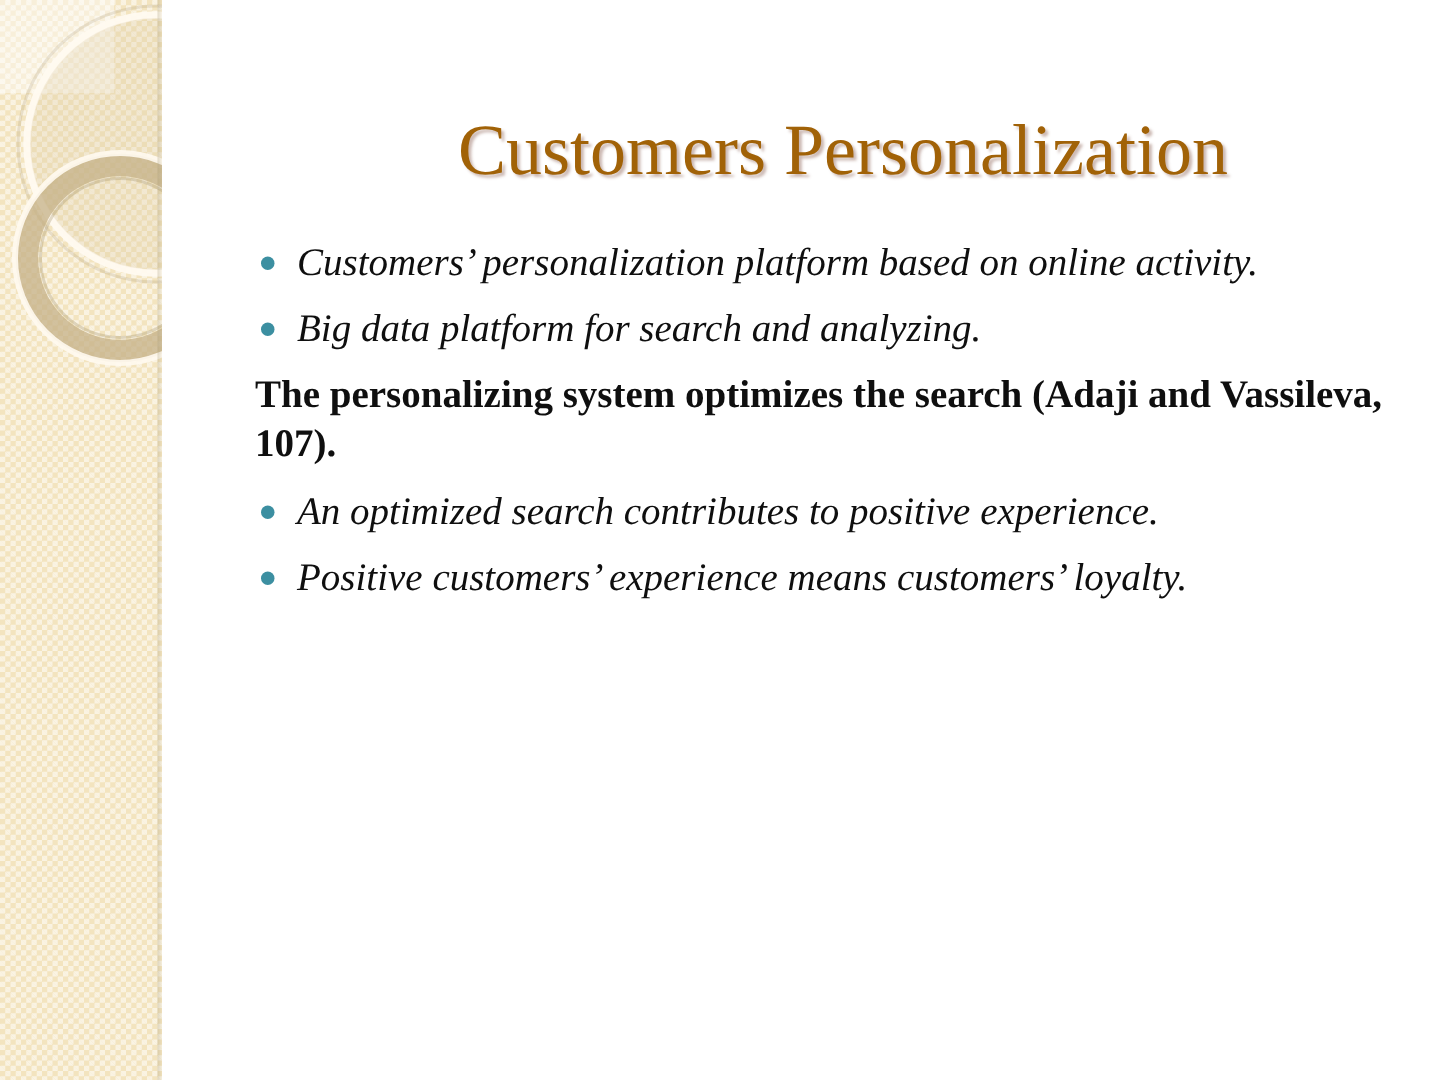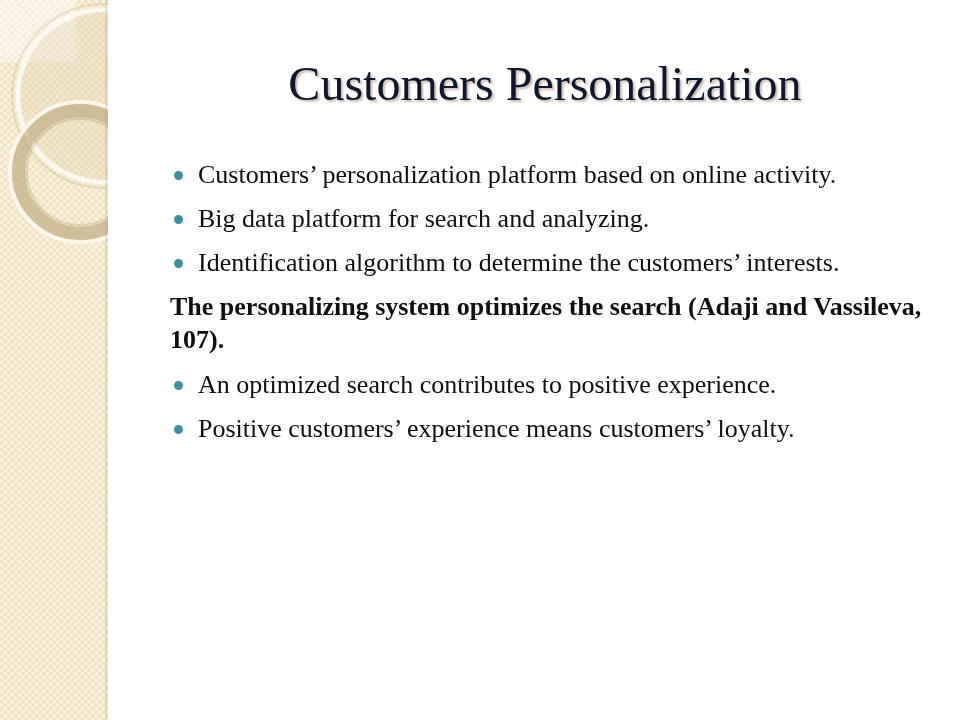"Customers Personalization" .title { color: #0f172a -> #a16207; margin: 0 -> 17px }
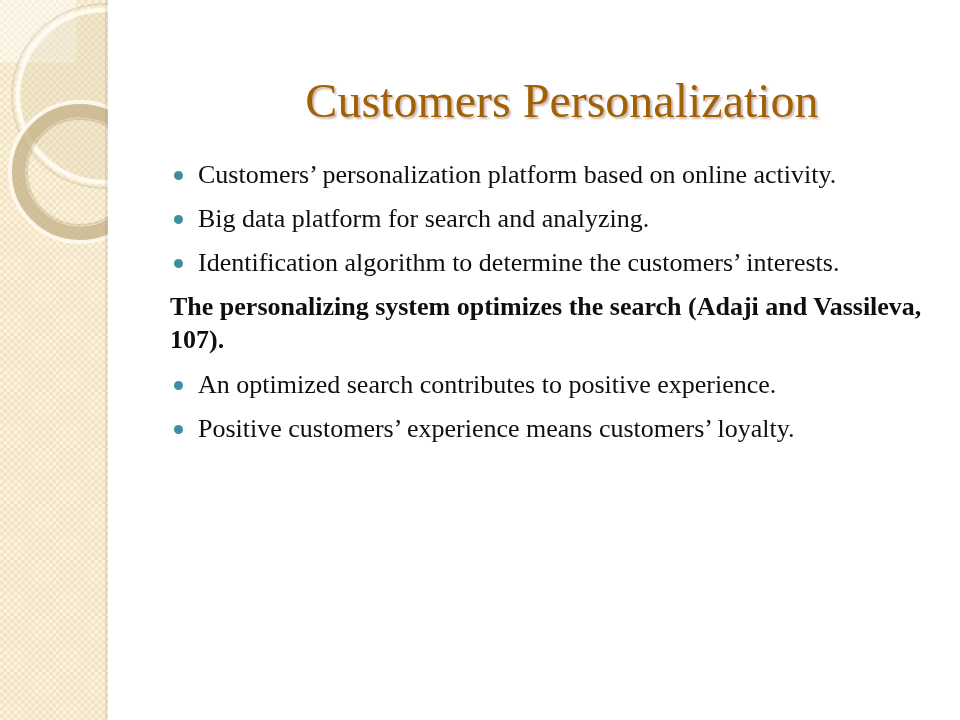"Customers’ personalization platform" .block.bullet { font-style: none -> italic }
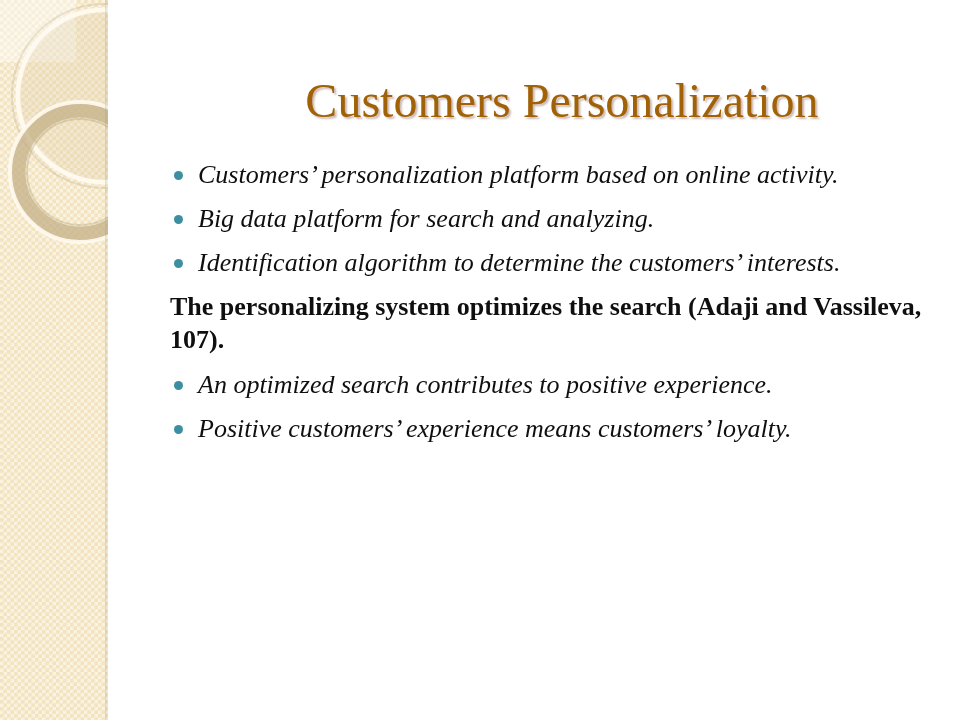"Identification algorithm to determine" div.block { html: <div> <span></span> <span>Identification algorithm to determine the customers’ interests.</span> </div> -> none }
